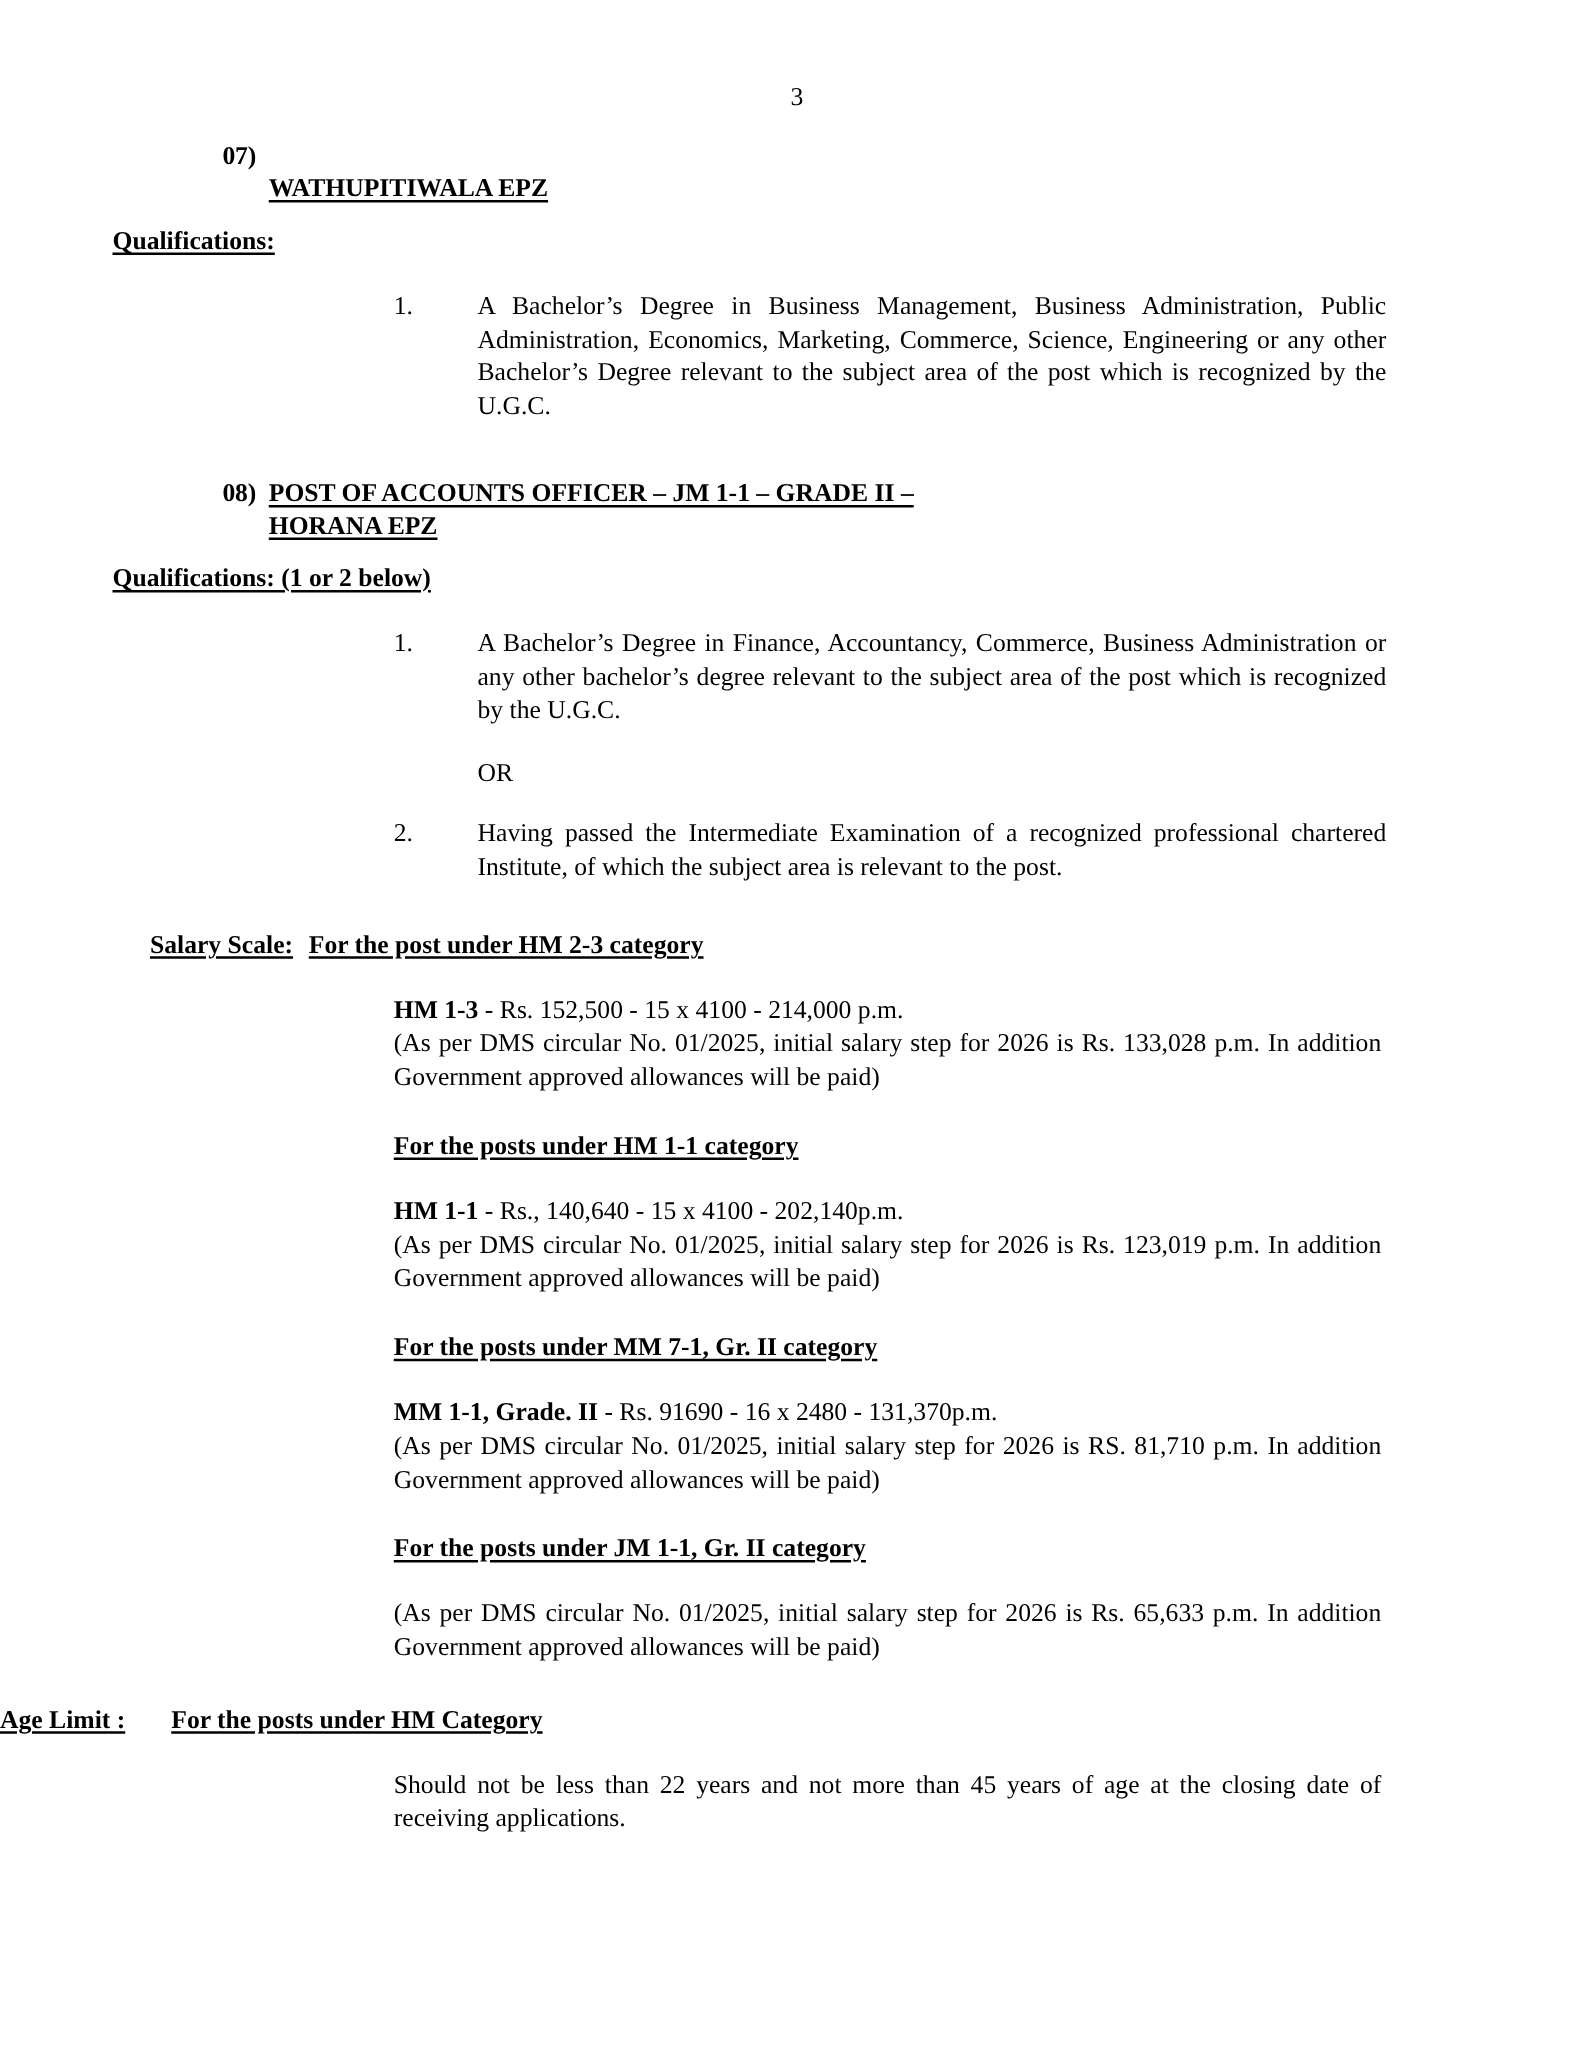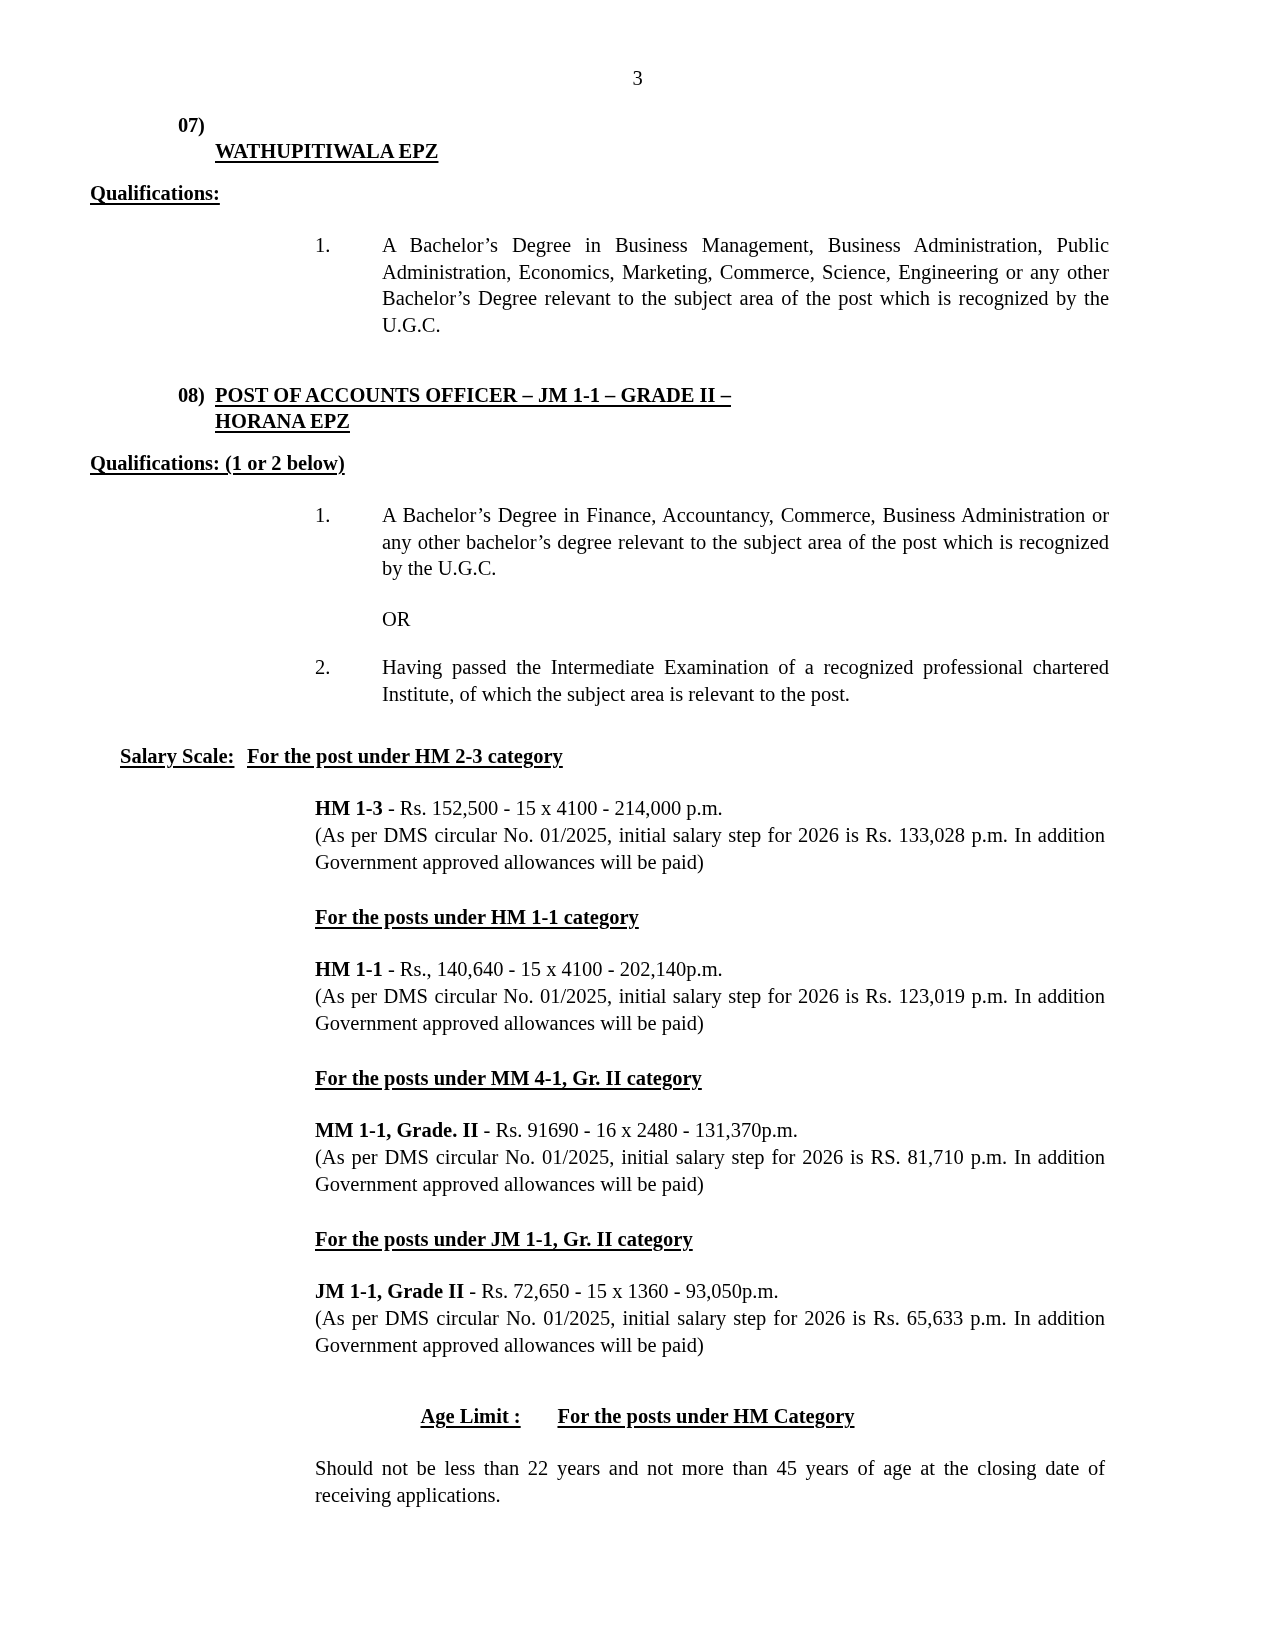"For the posts under MM" span { text: 4-1 -> 7-1 }
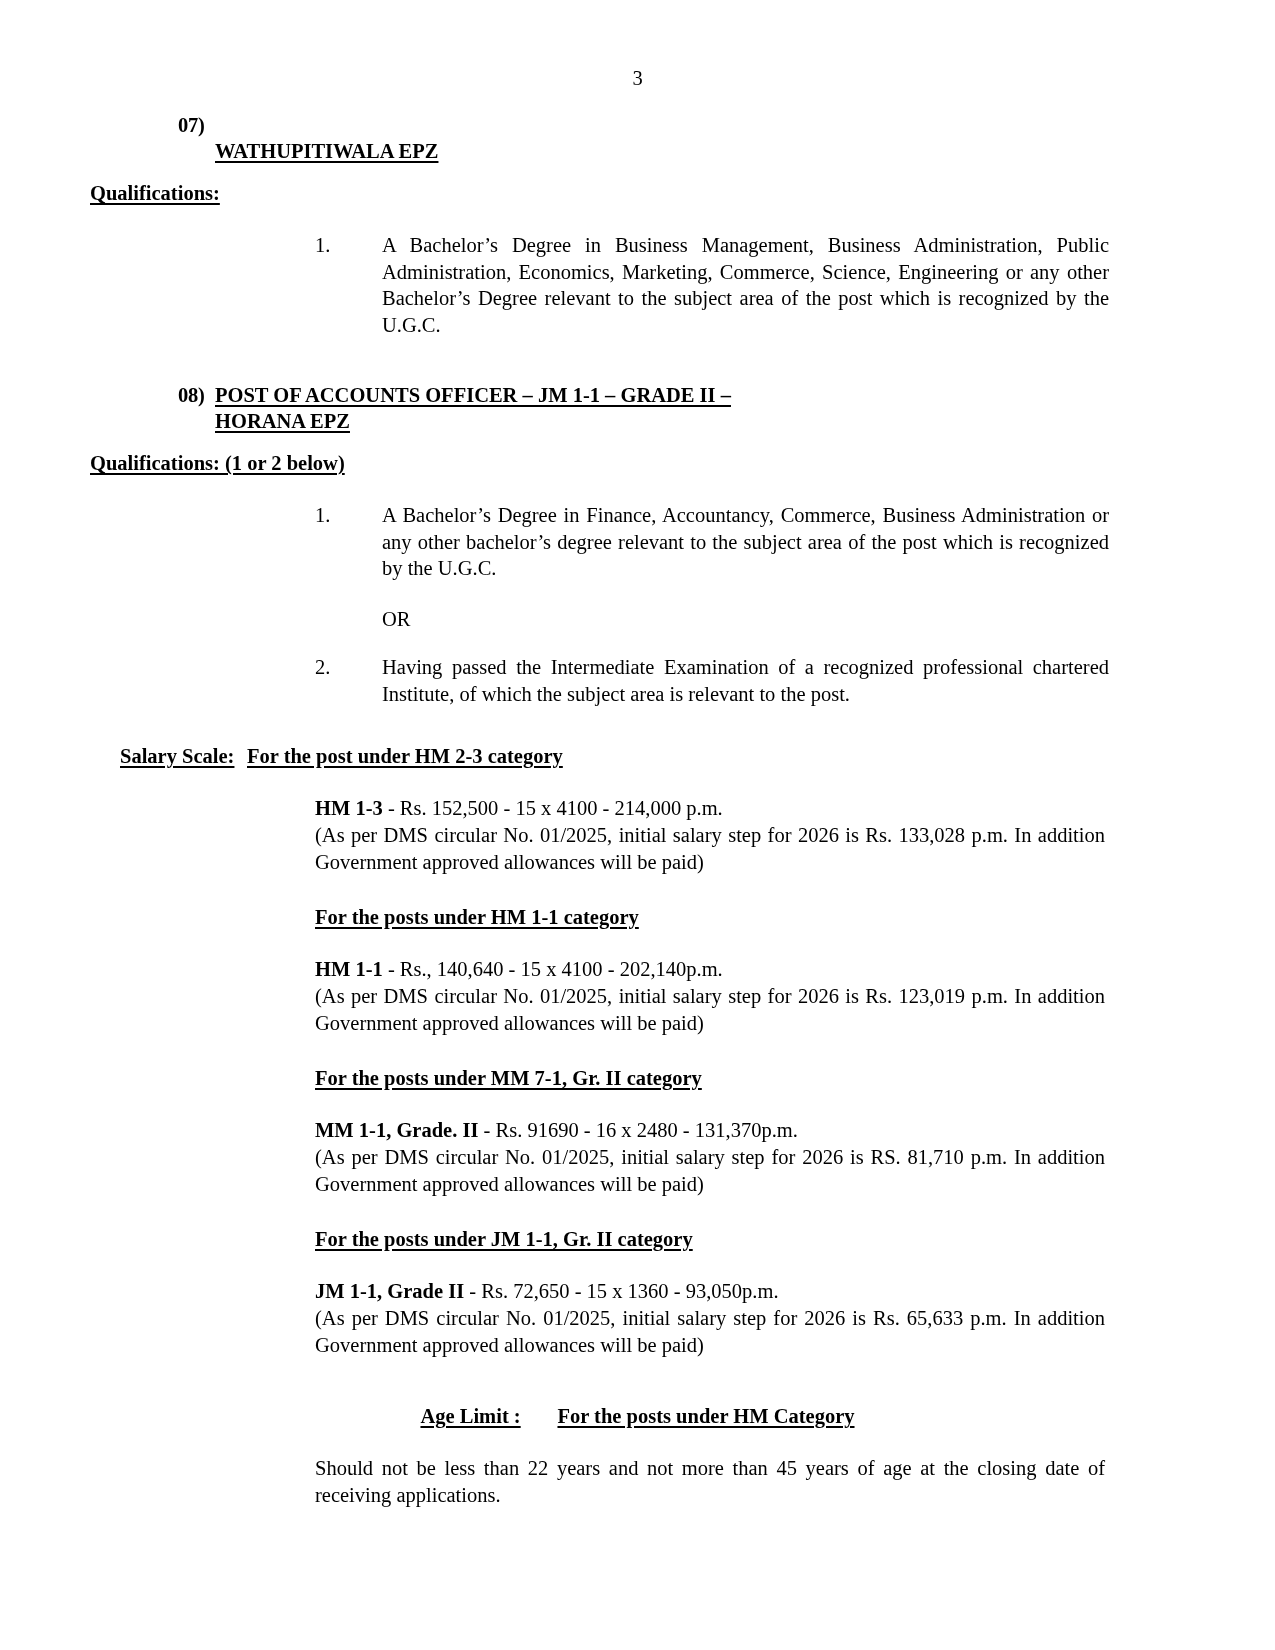"JM 1-1, Grade II -" div.scale-amount { html: <div> <b>JM 1-1, Grade II</b> <span>- Rs. 72,650 - 15 x 1360 - 93,050p.m.</span> </div> -> none }
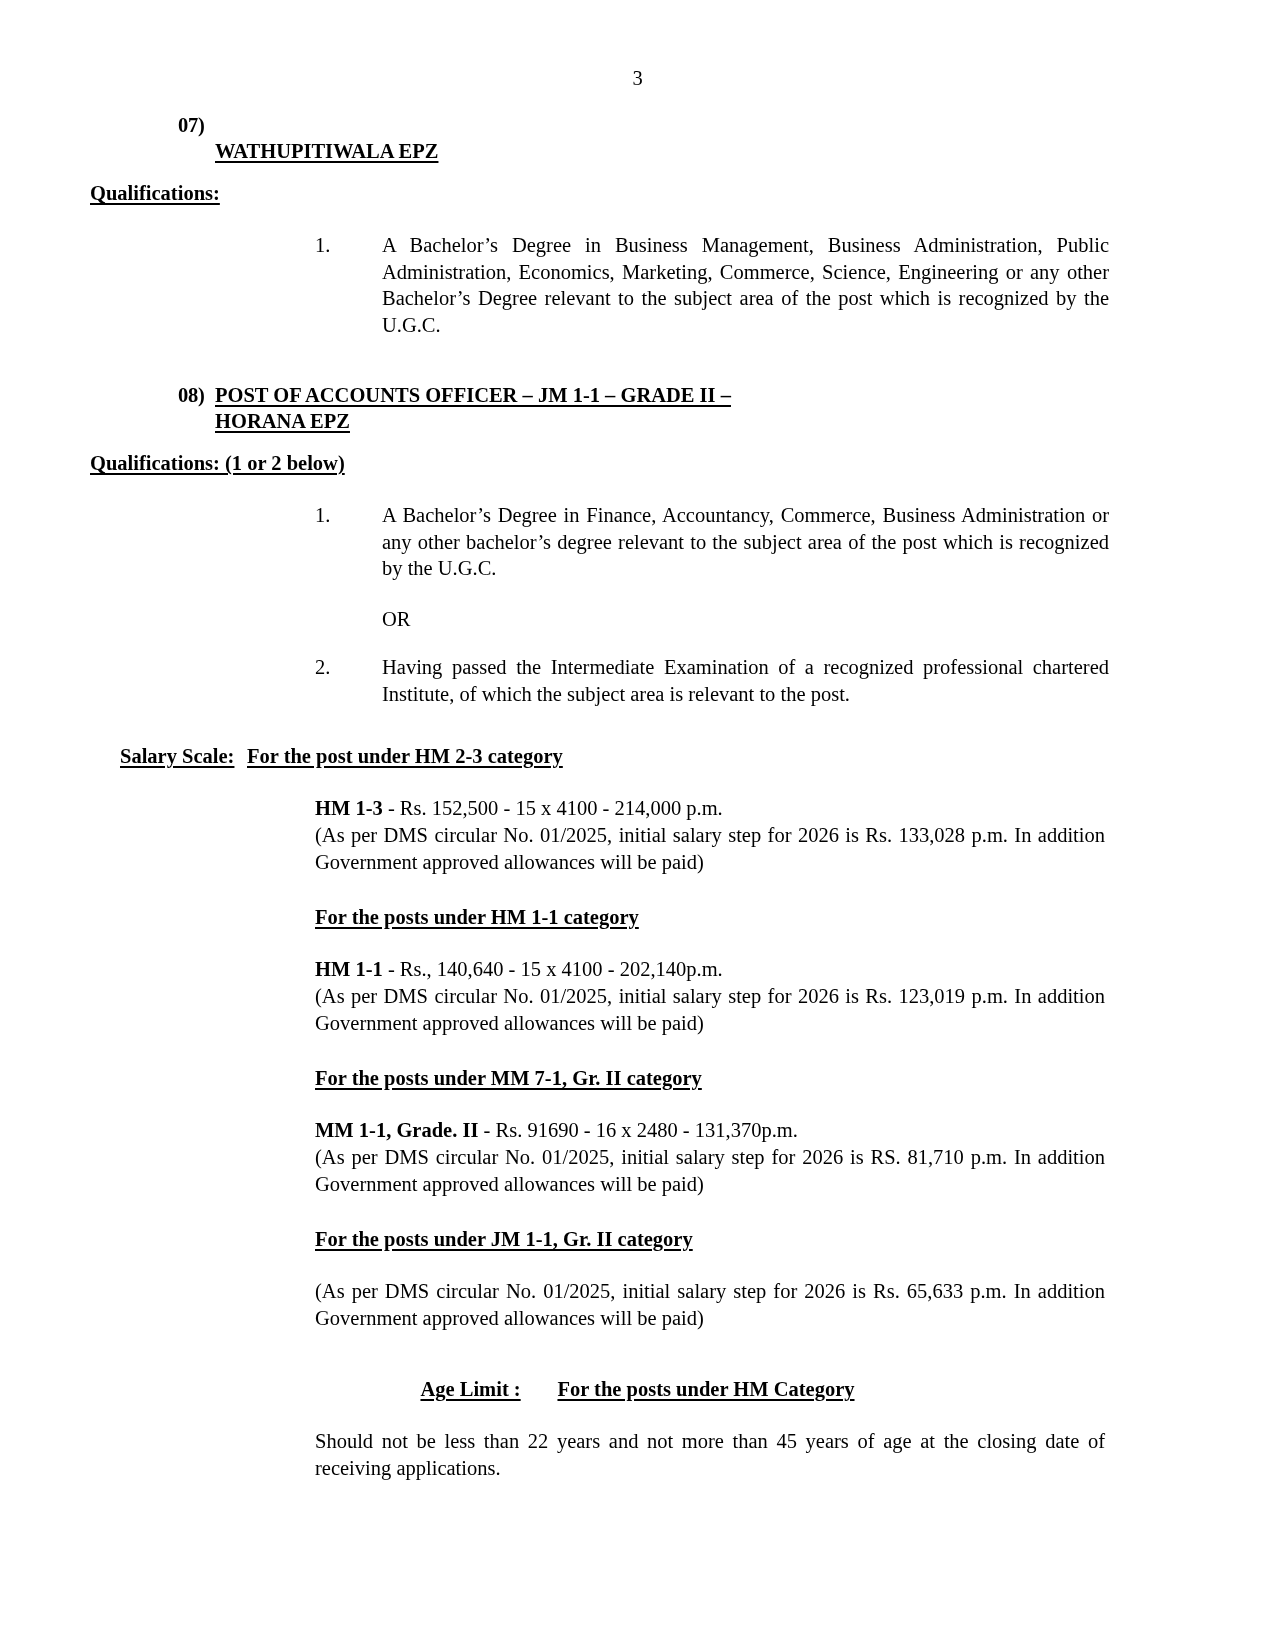"Age Limit :" .age-row { justify-content: center -> none; margin-top: 44px -> 31px }
